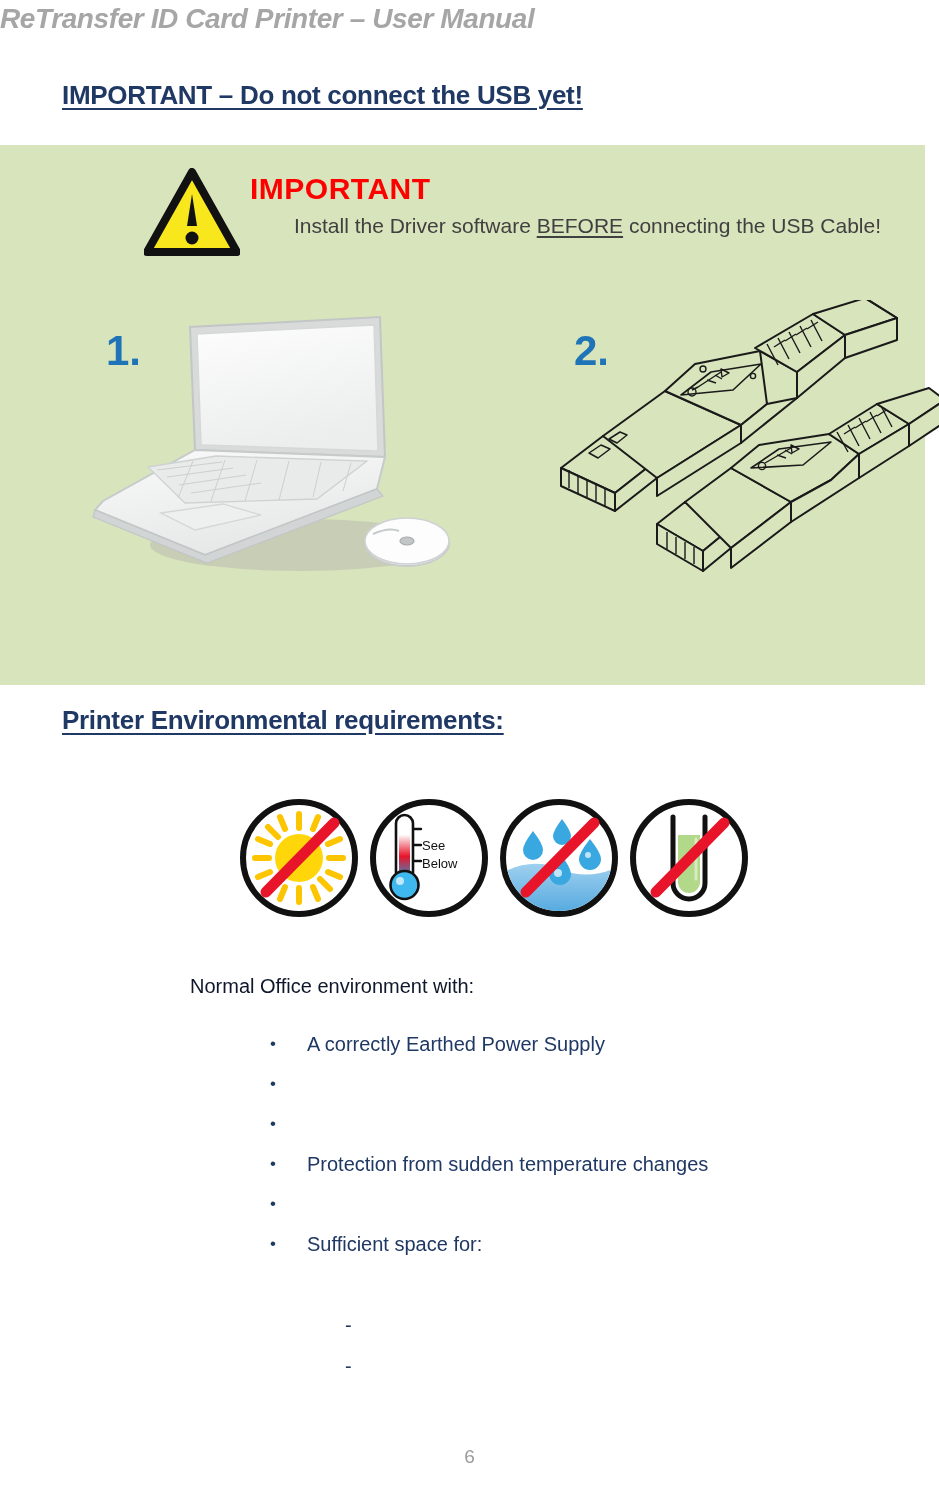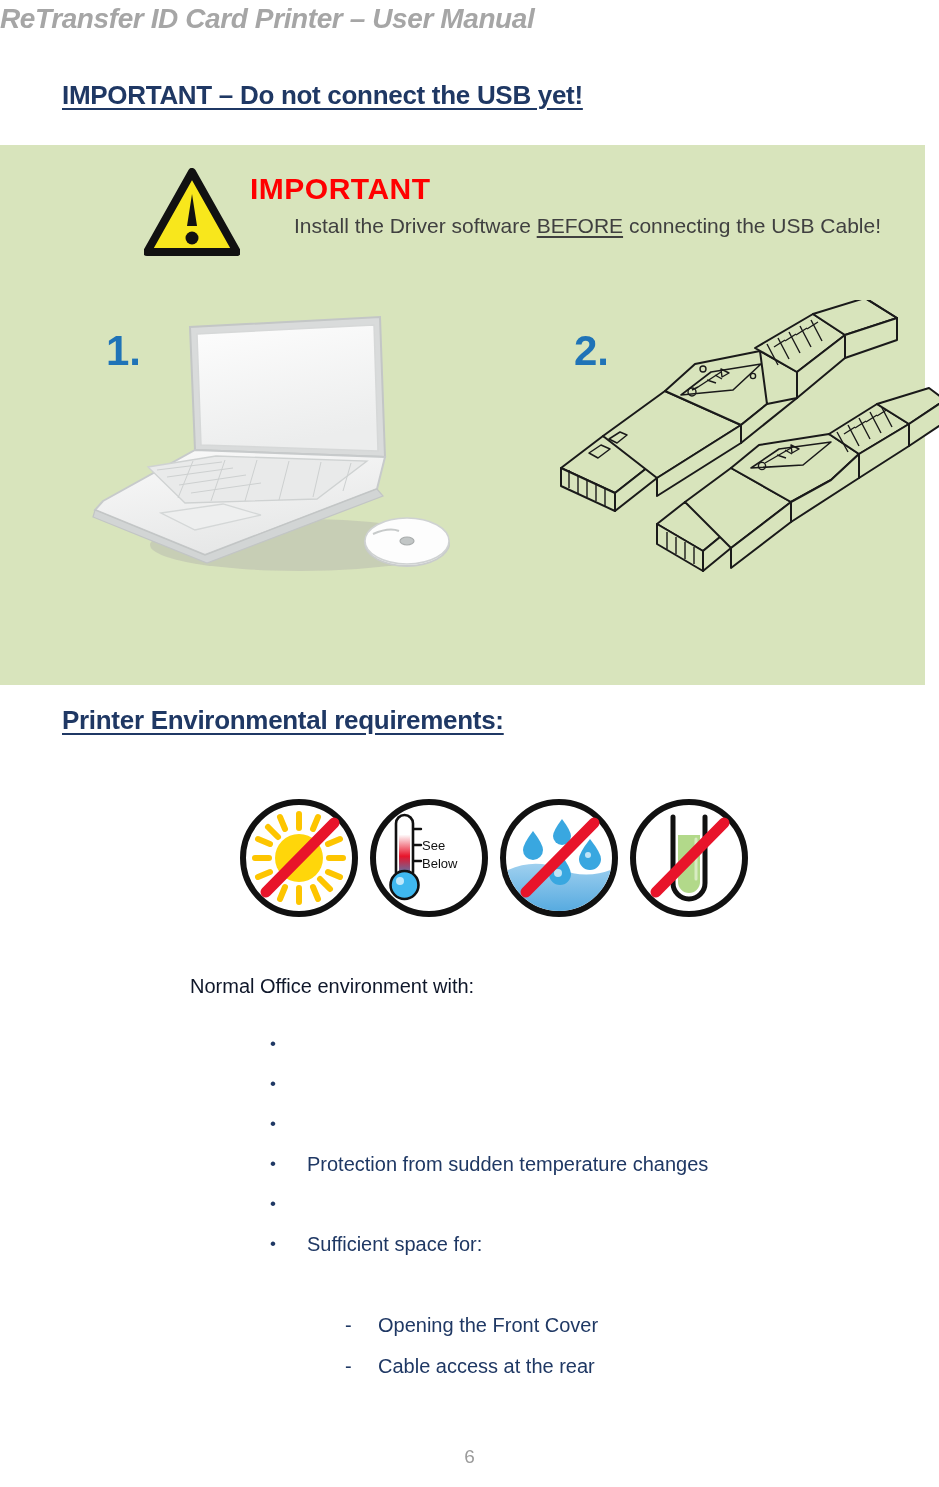"A correctly Earthed Power Supply" span.btxt { html: none -> <span>A correctly Earthed Power Supply</span> }
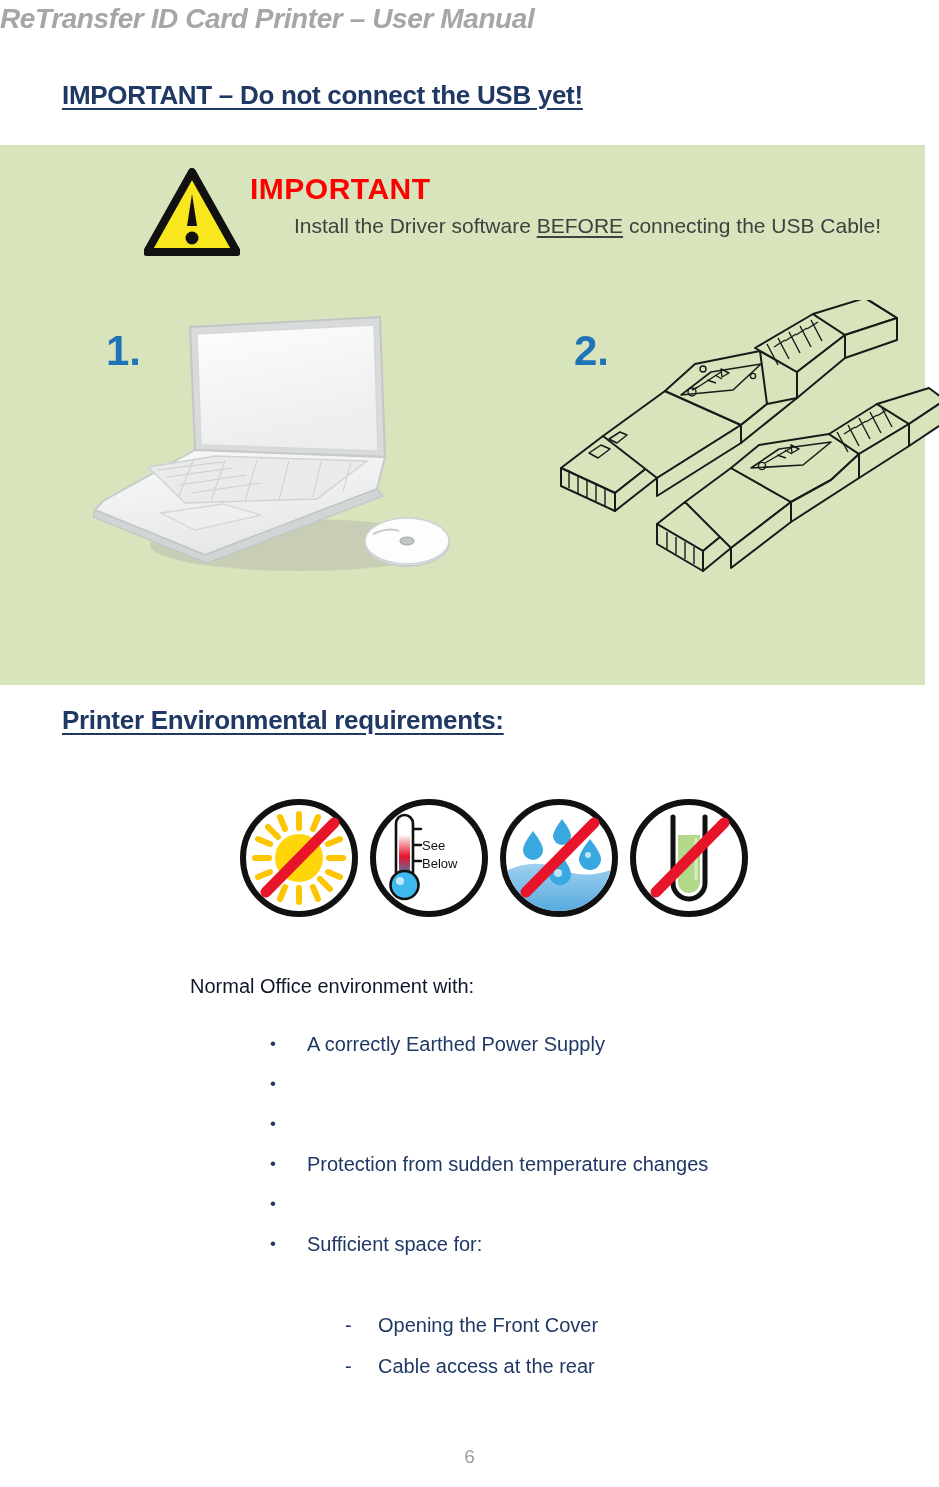"Opening the Front Cover" span.stxt { html: <span>Opening the Front Cover</span> -> none }
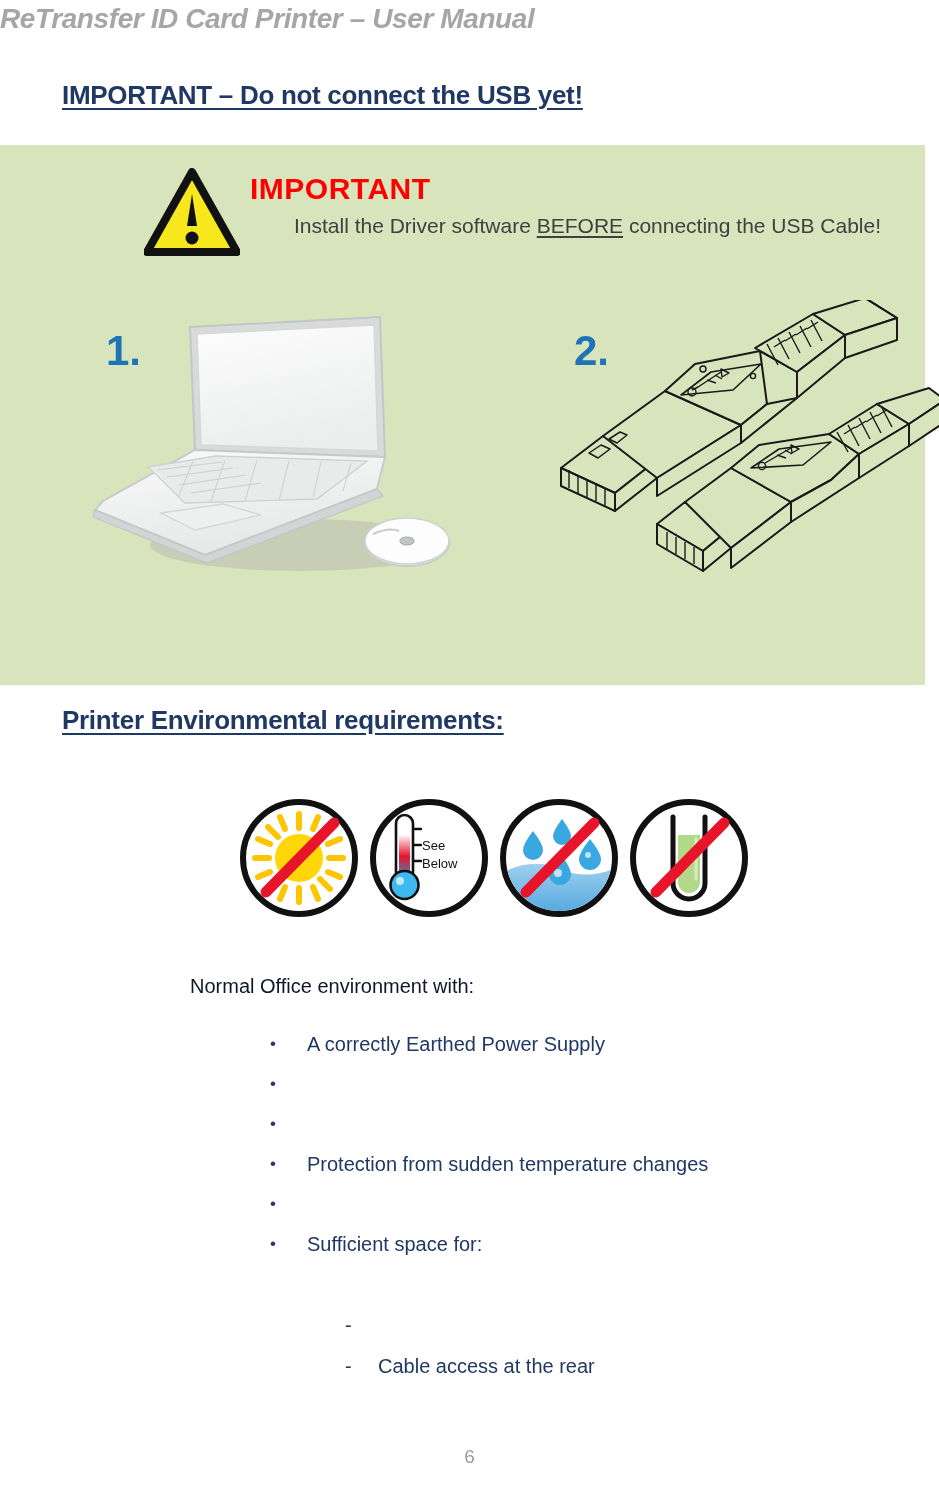"Cable access at the rear" span.stxt { html: <span>Cable access at the rear</span> -> none }
